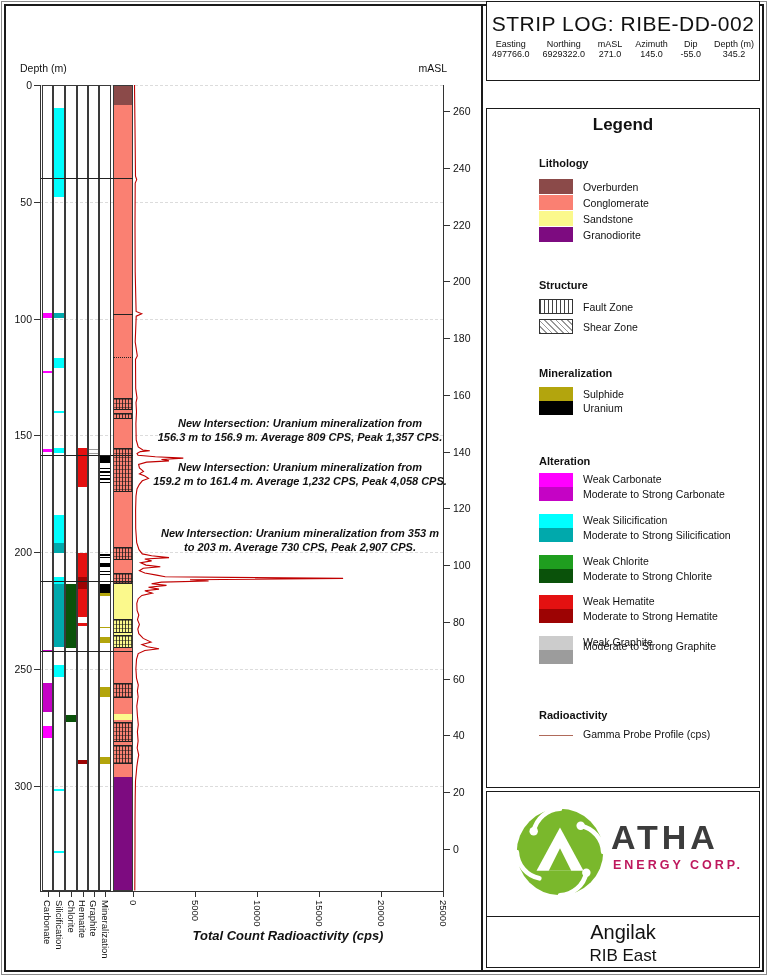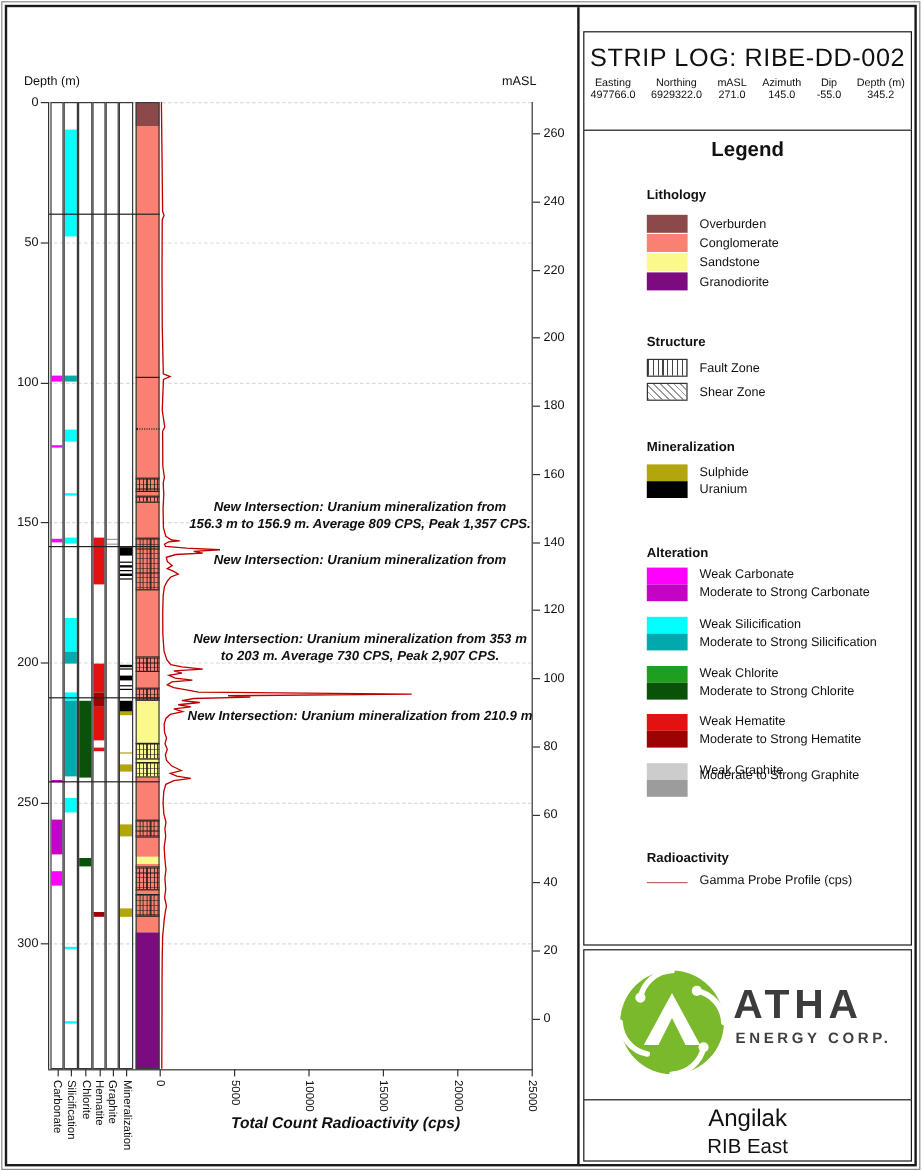"STRIP LOG: RIBE-DD-002" .header-box { height: 108px -> 80px; top: 26px -> 1px }
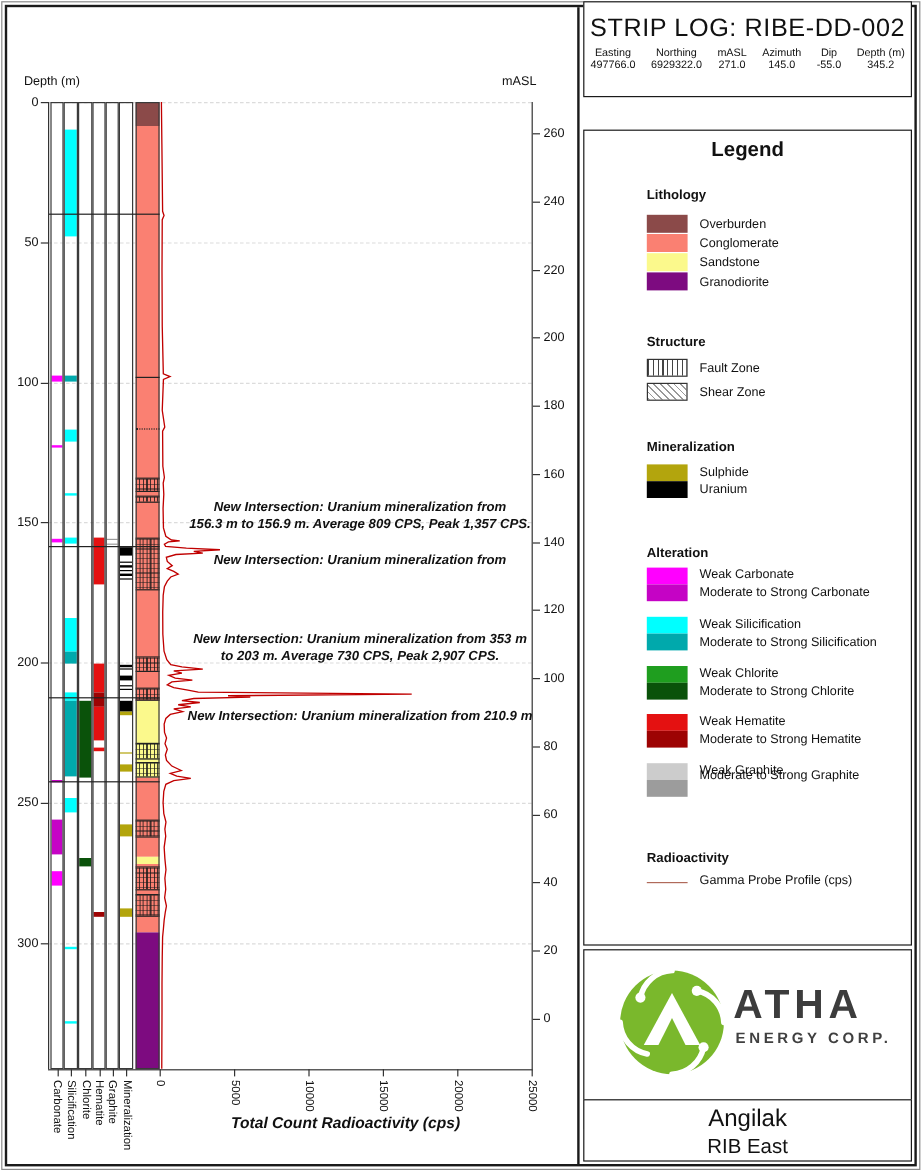"159.2 m to 161.4 m." div { html: none -> <div>159.2 m to 161.4 m. Average 1,232 CPS, Peak 4,058 CPS.</div> }
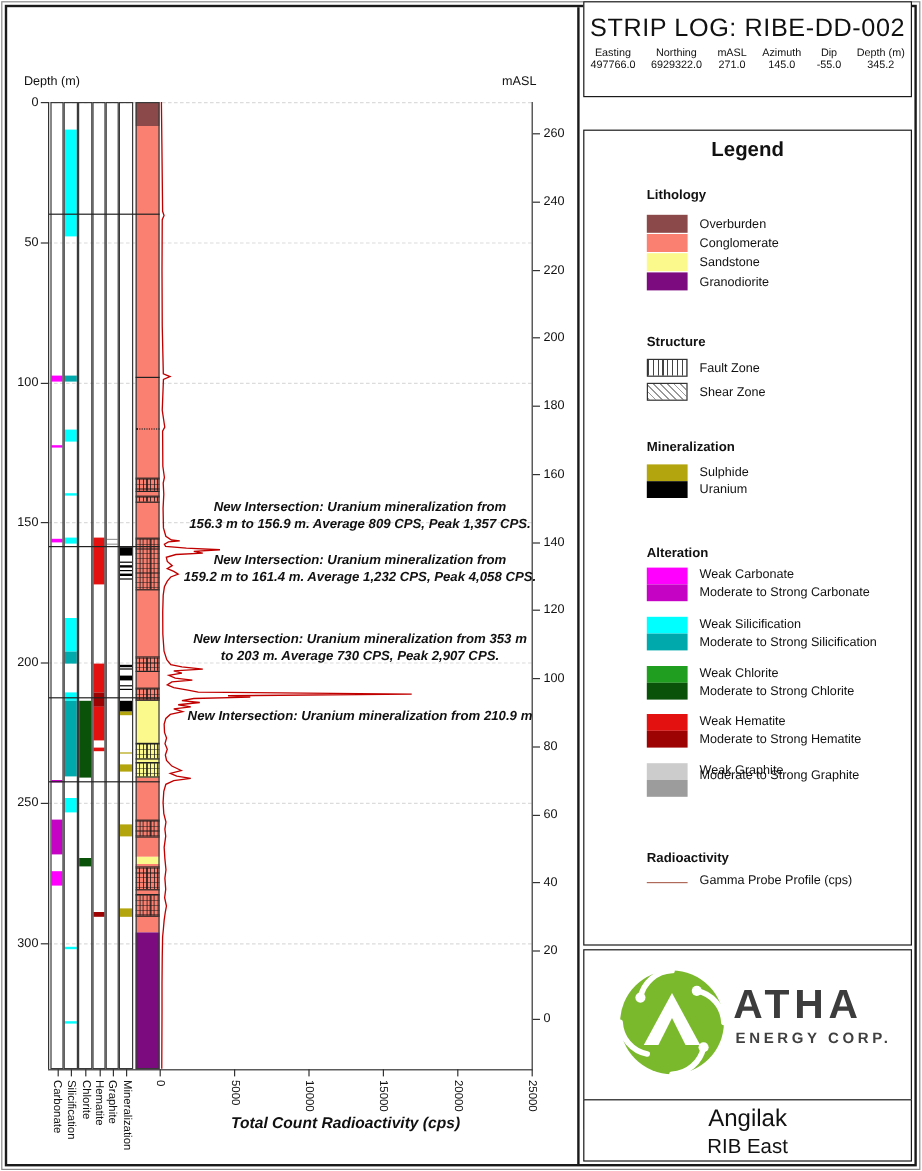"New Intersection: Uranium mineralization from 210.9 m" div { html: <div>New Intersection: Uranium mineralization from 210.9 m</div> -> none }
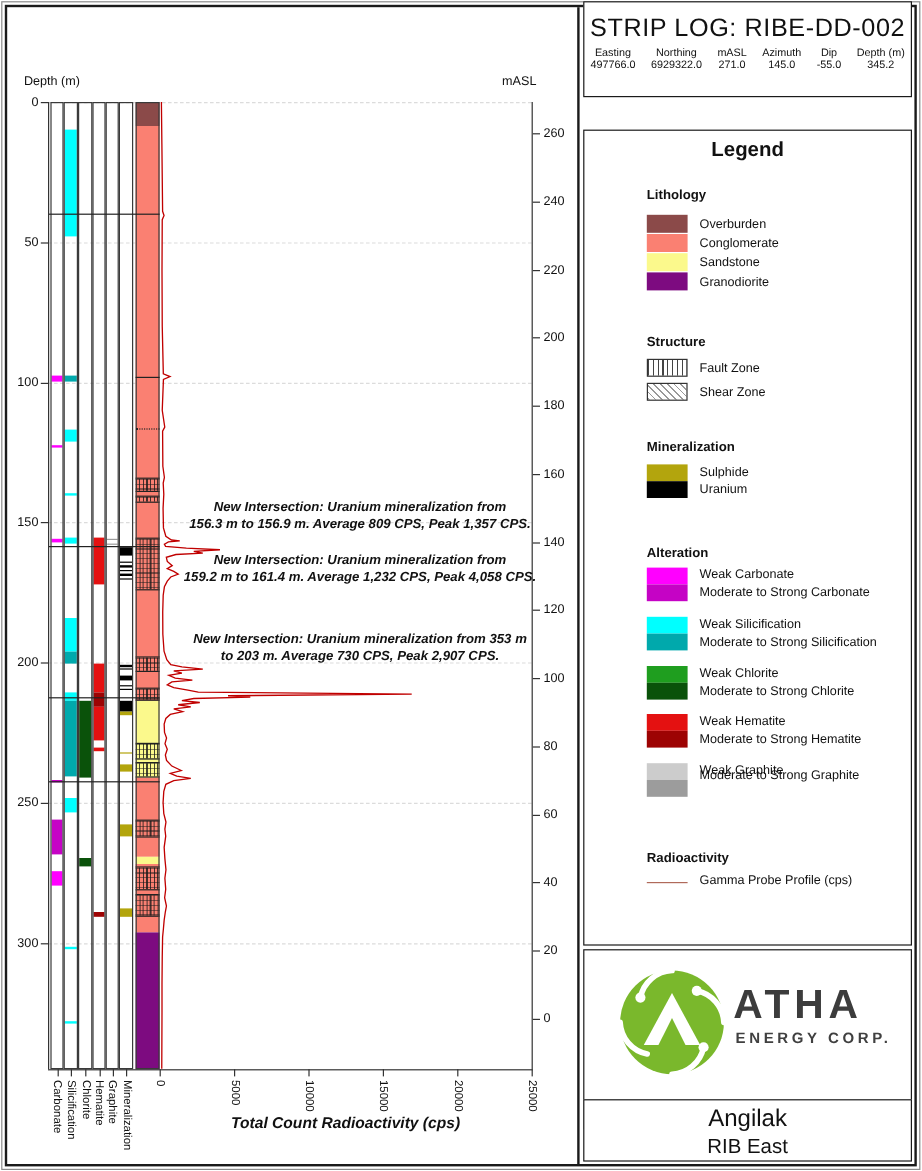"ENERGY CORP." div.logo-sub { color: #404040 -> #be185d }
